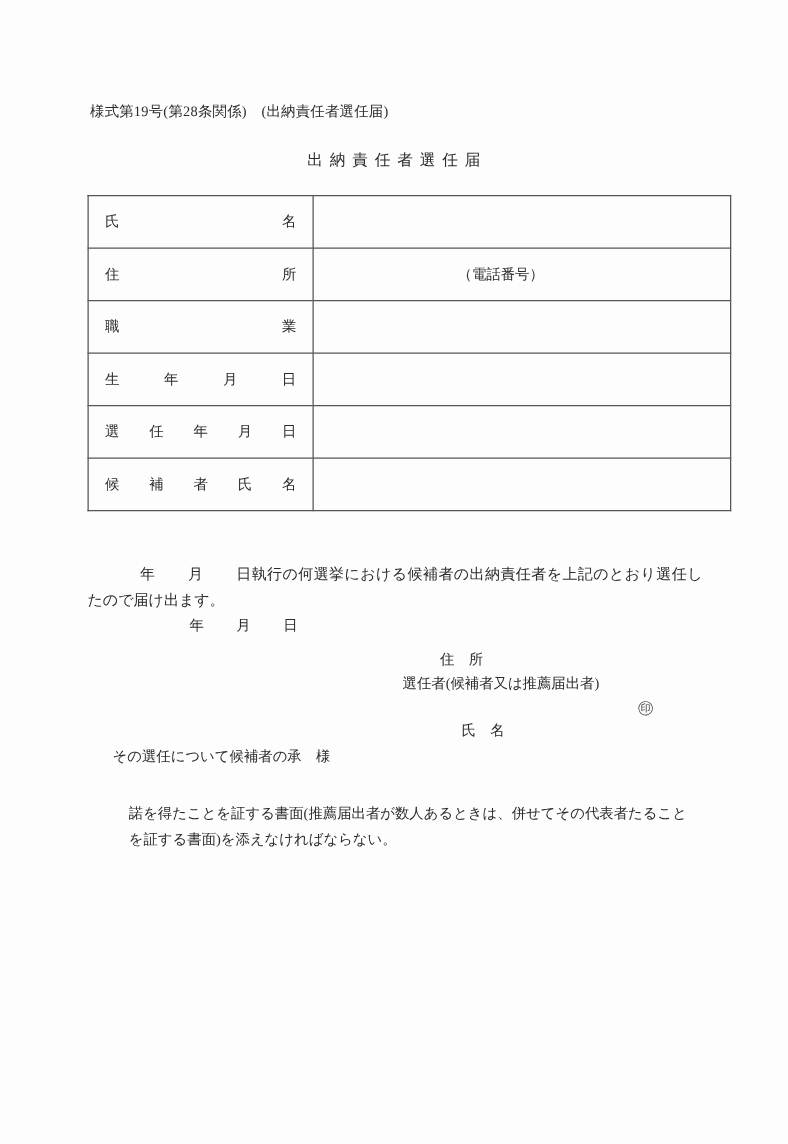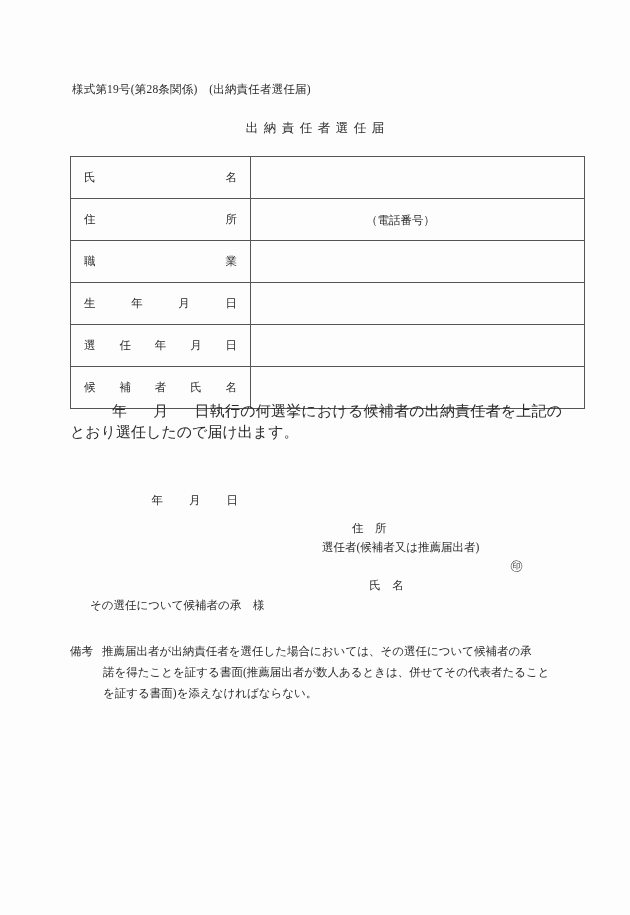"年 月" .statement { font-size: 15px -> 12px; top: 401px -> 449px }
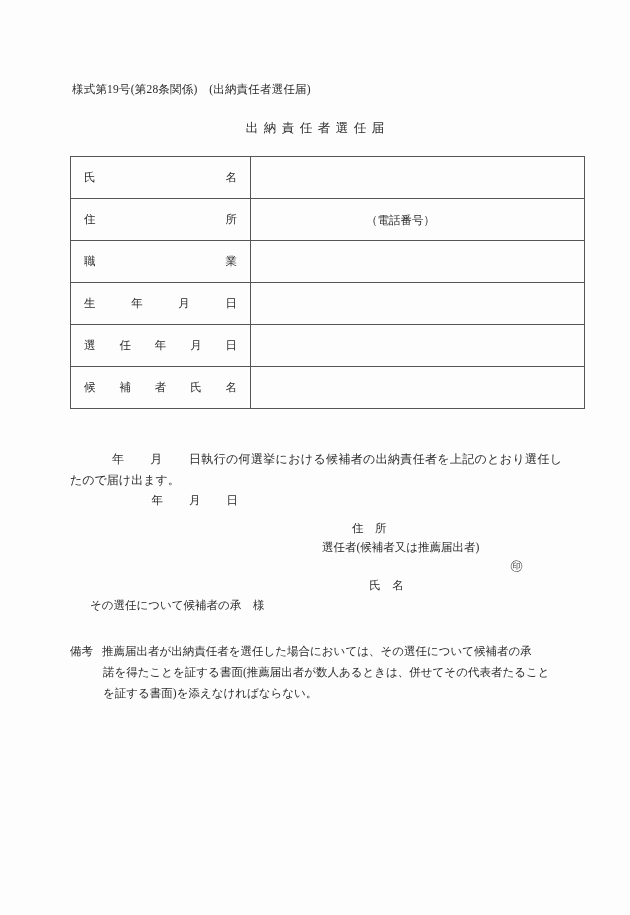"備考 推薦届出者が出納責任者を選任した場合においては、その選任について候補者の承" span.r-line { html: <span><span>備考</span><span></span><span>推薦届出者が出納責任者を選任した場合においては、その選任について候補者の承</span></span> -> none }
